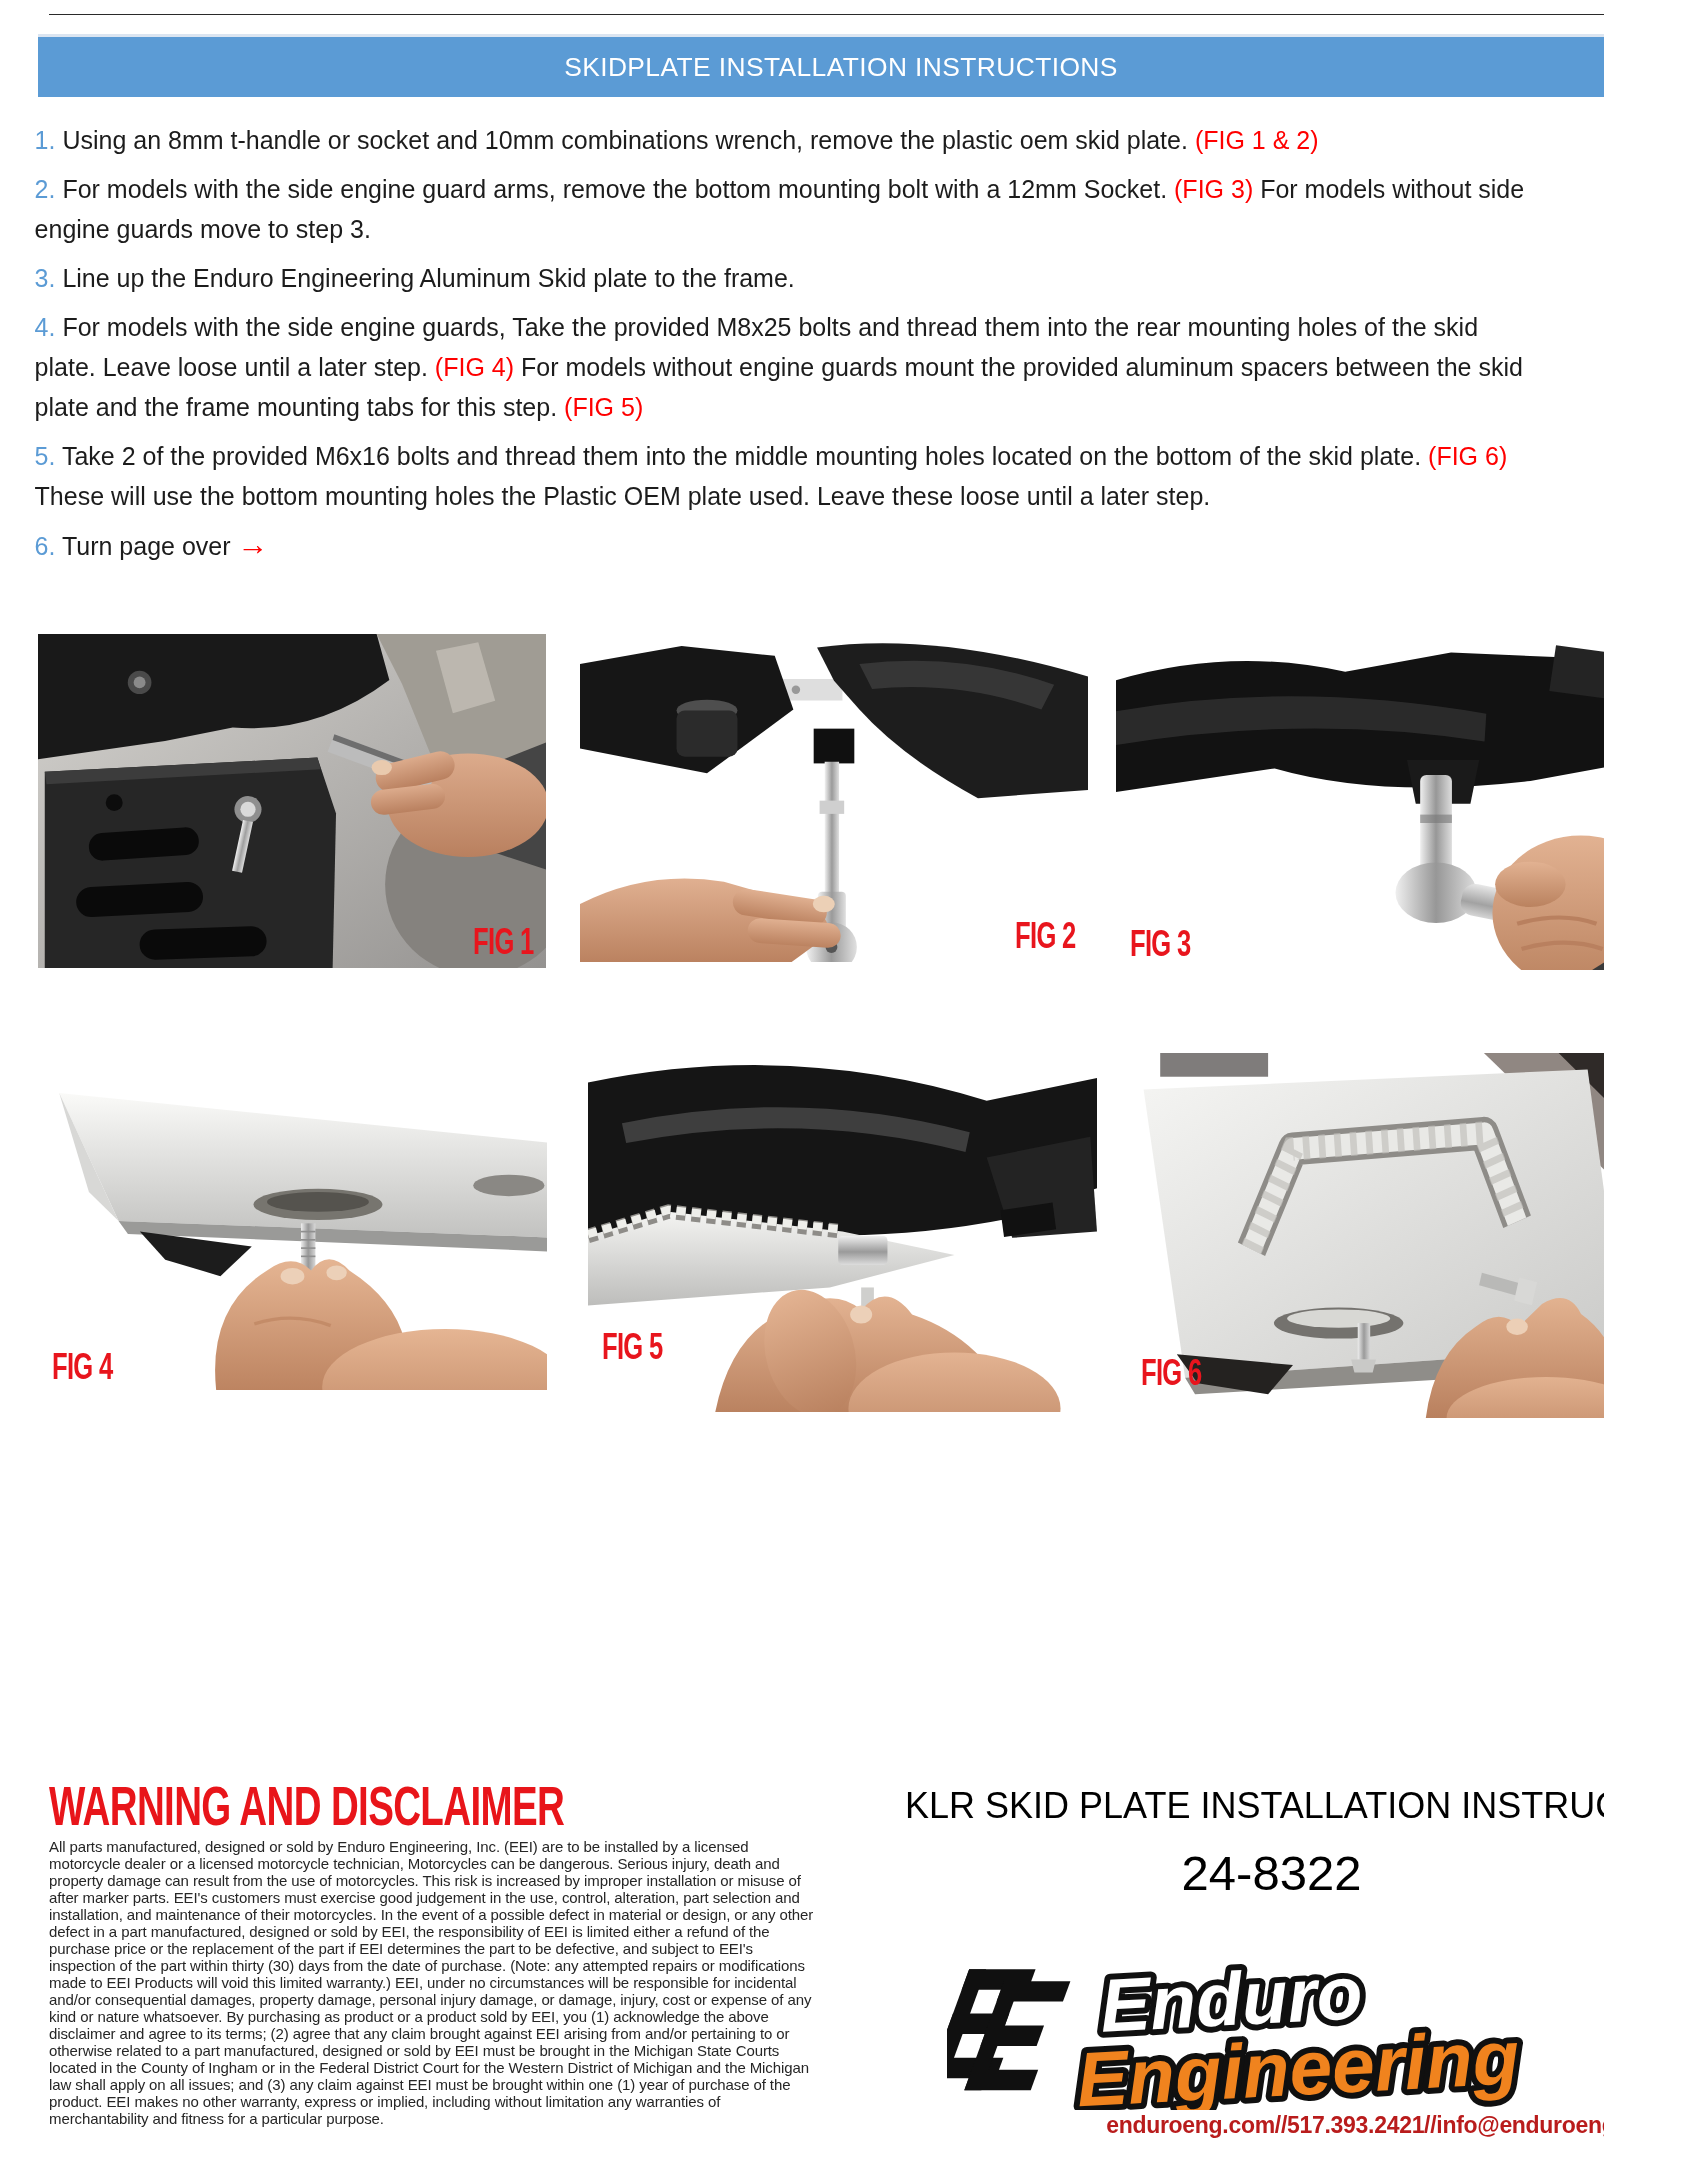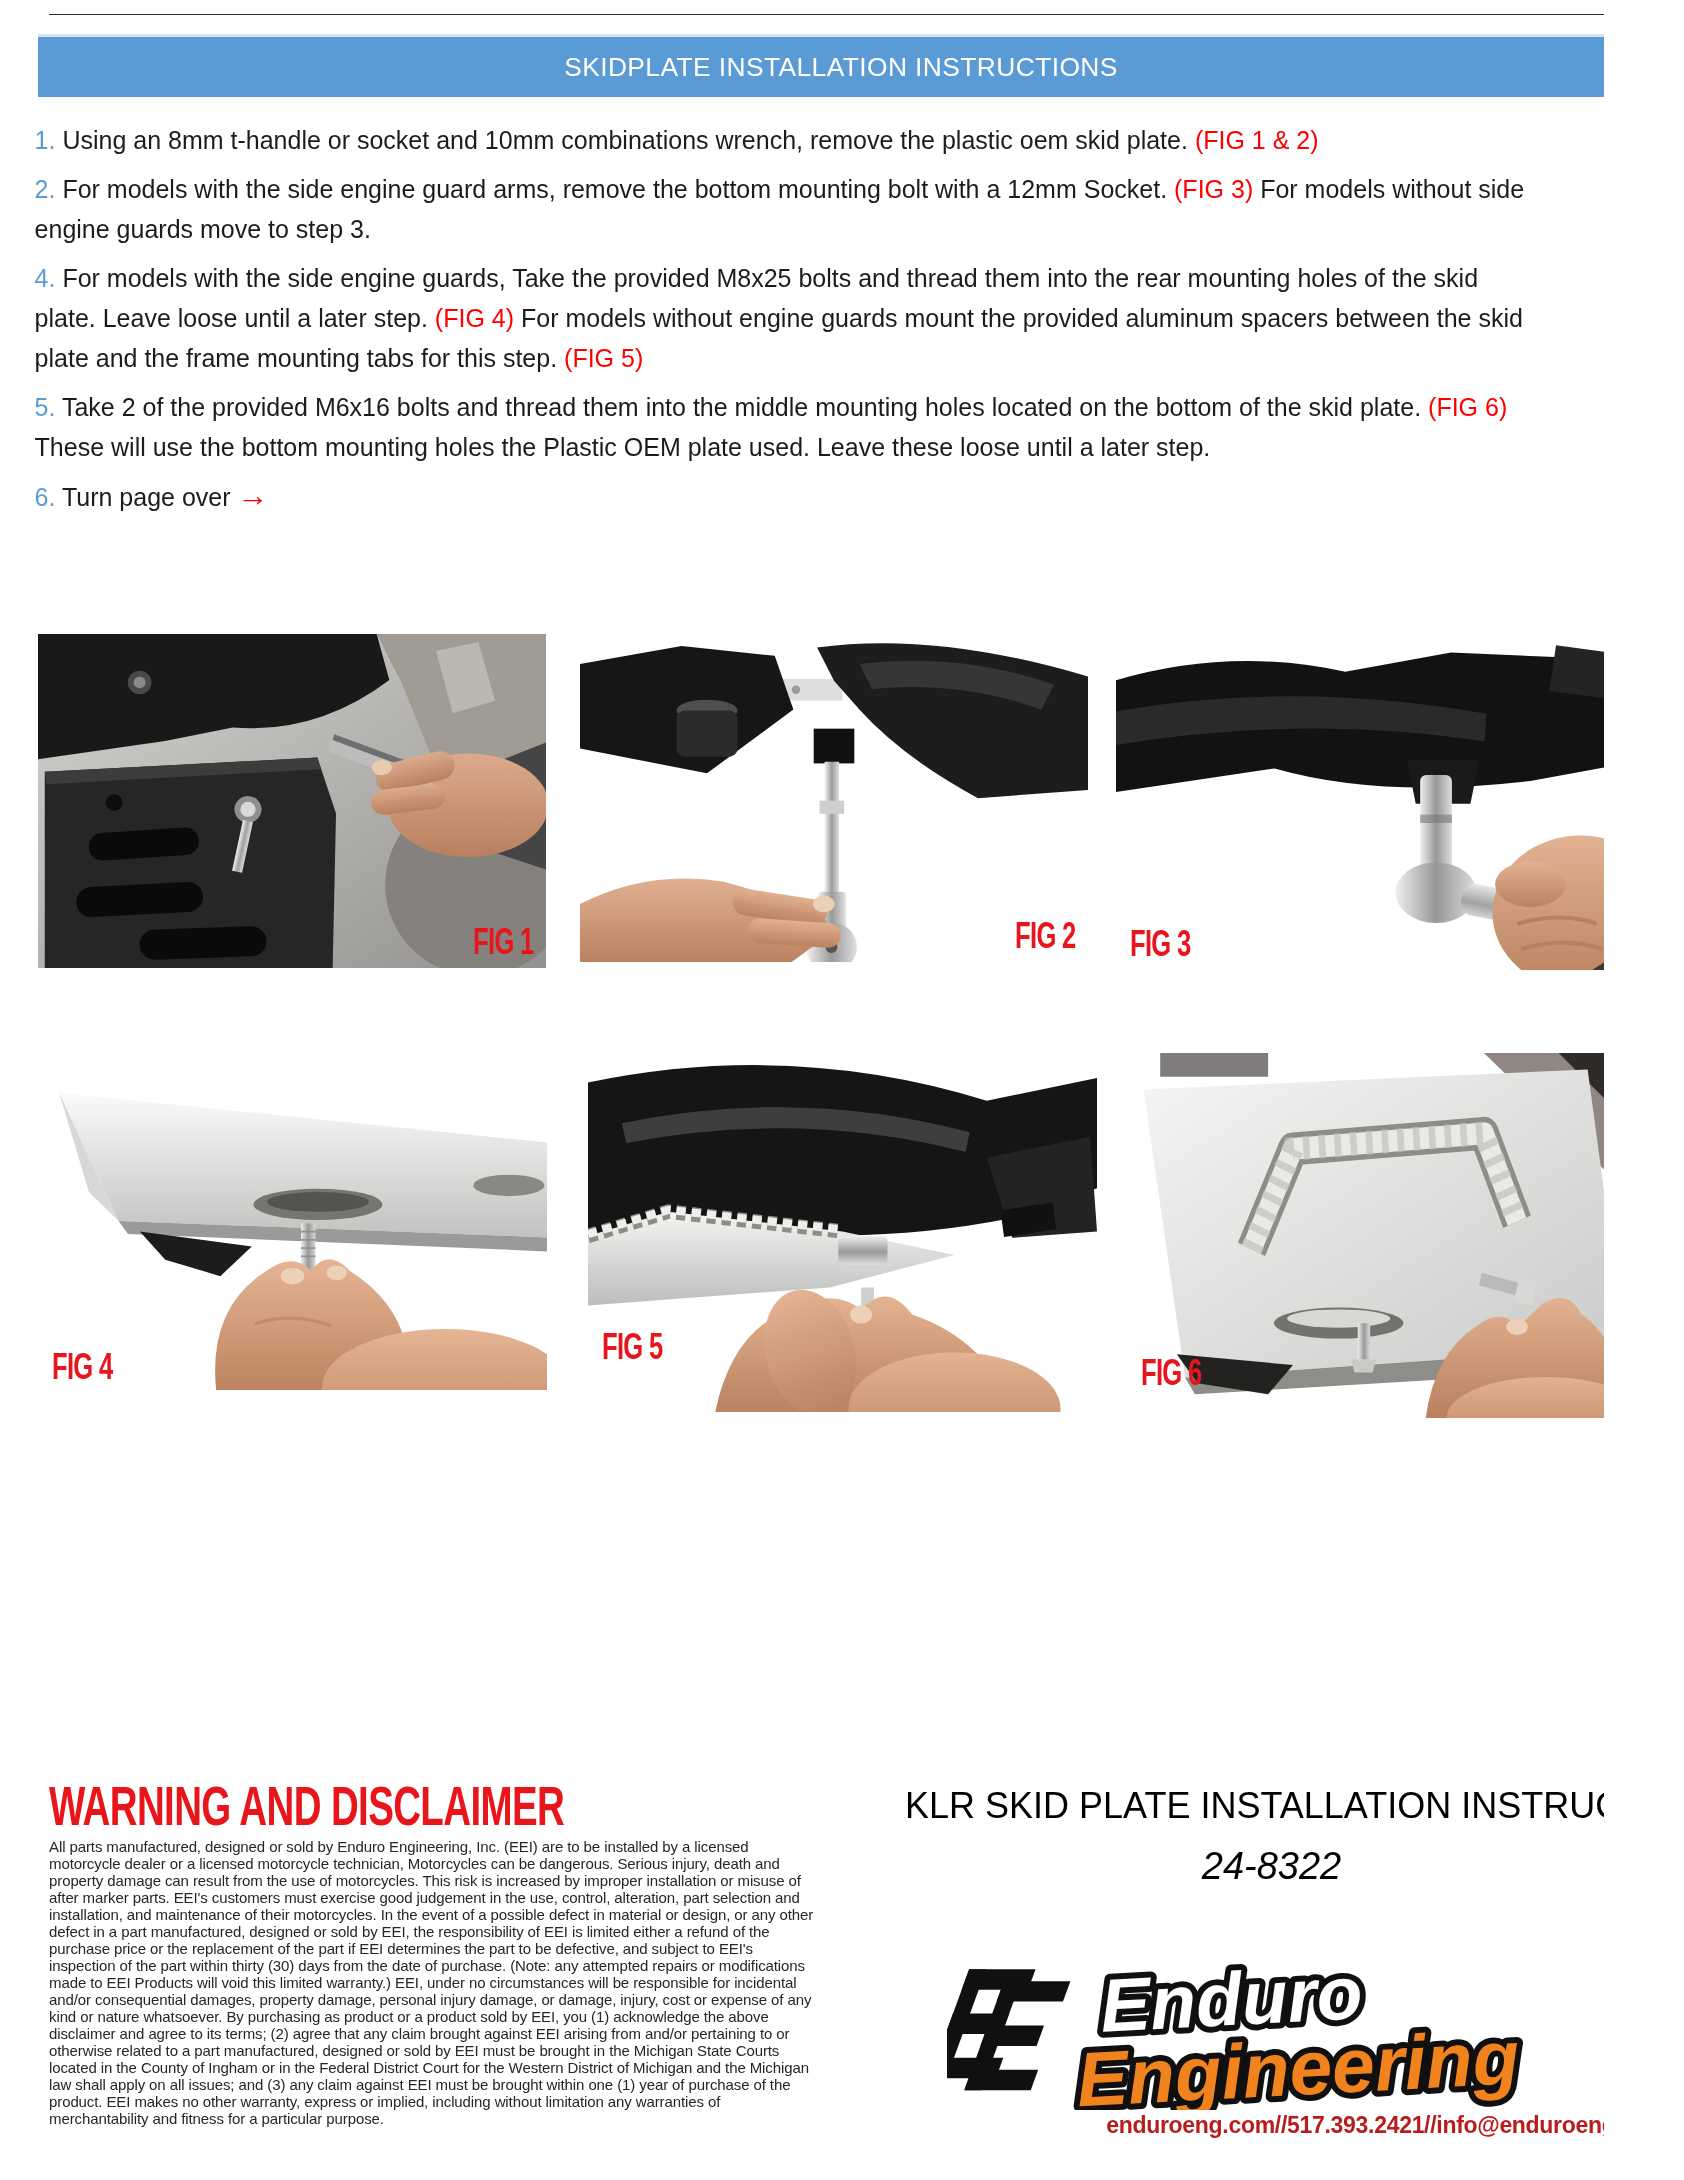"3. Line up the Enduro" p.step { html: none -> <p><span>3. </span><span>Line up the Enduro Engineering Aluminum Skid plate to the frame.</span></p> }
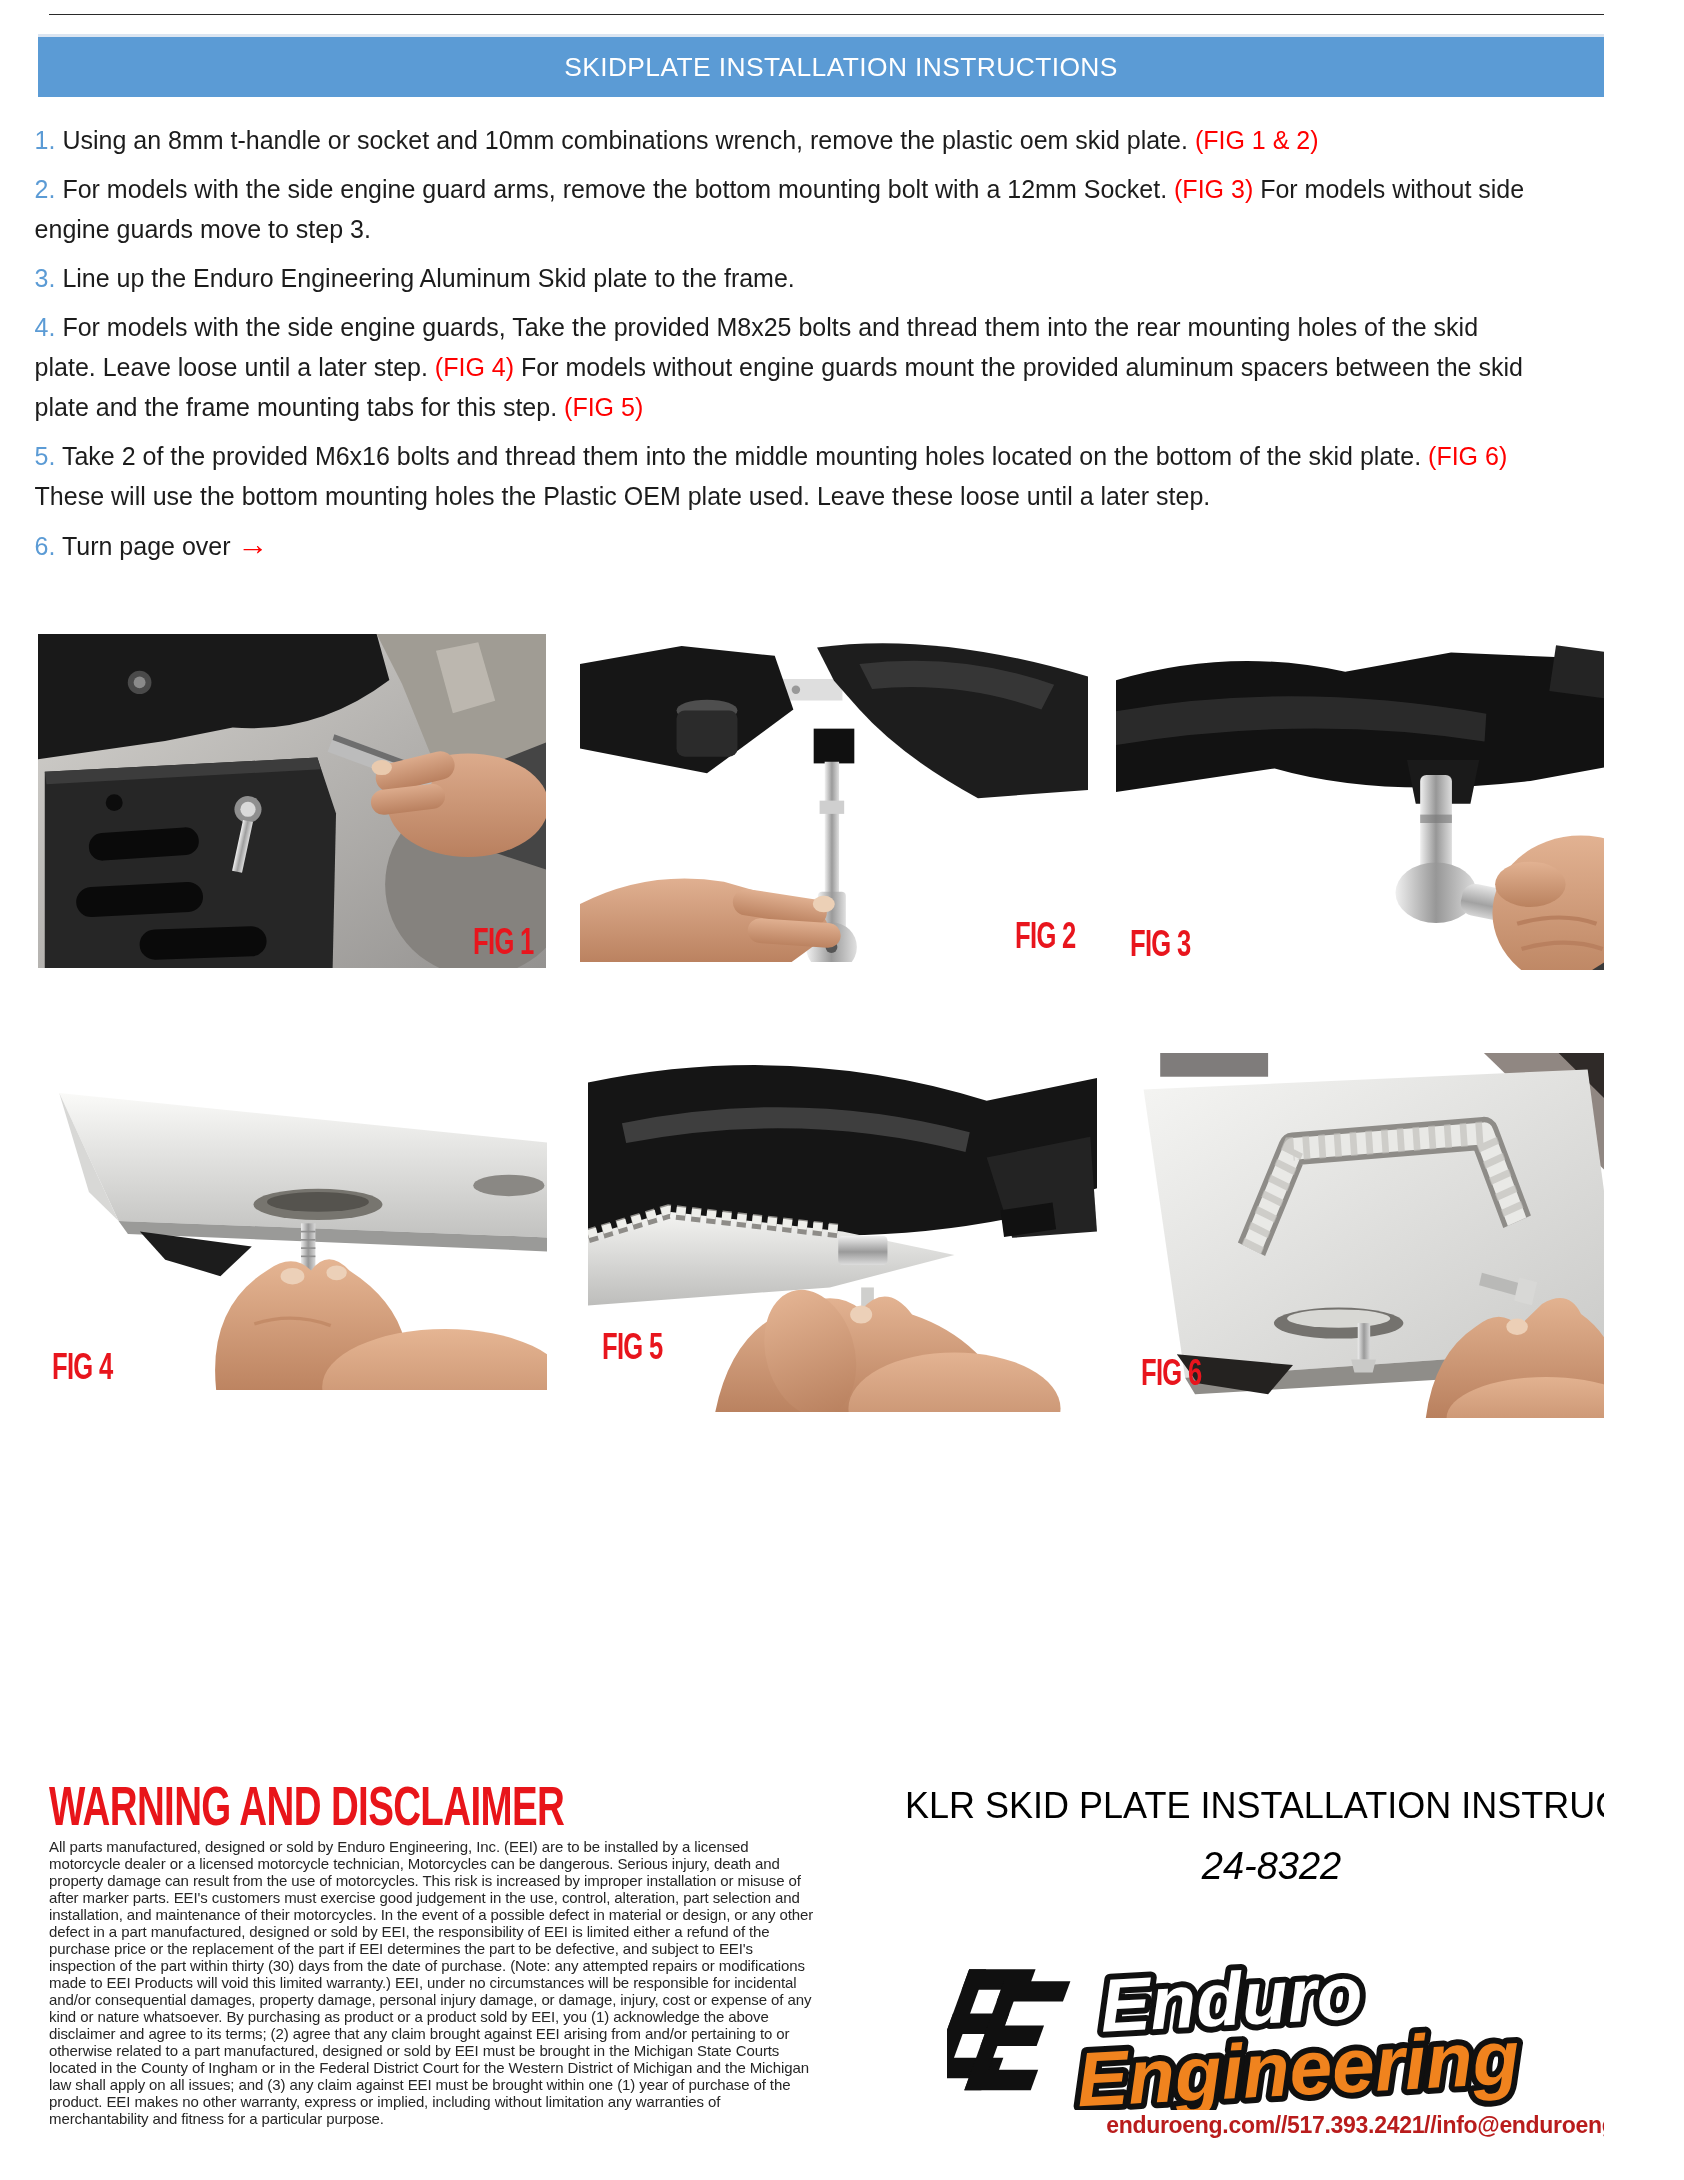"24-8322" .part-number { font-size: 38px -> 49px; font-style: italic -> none }
